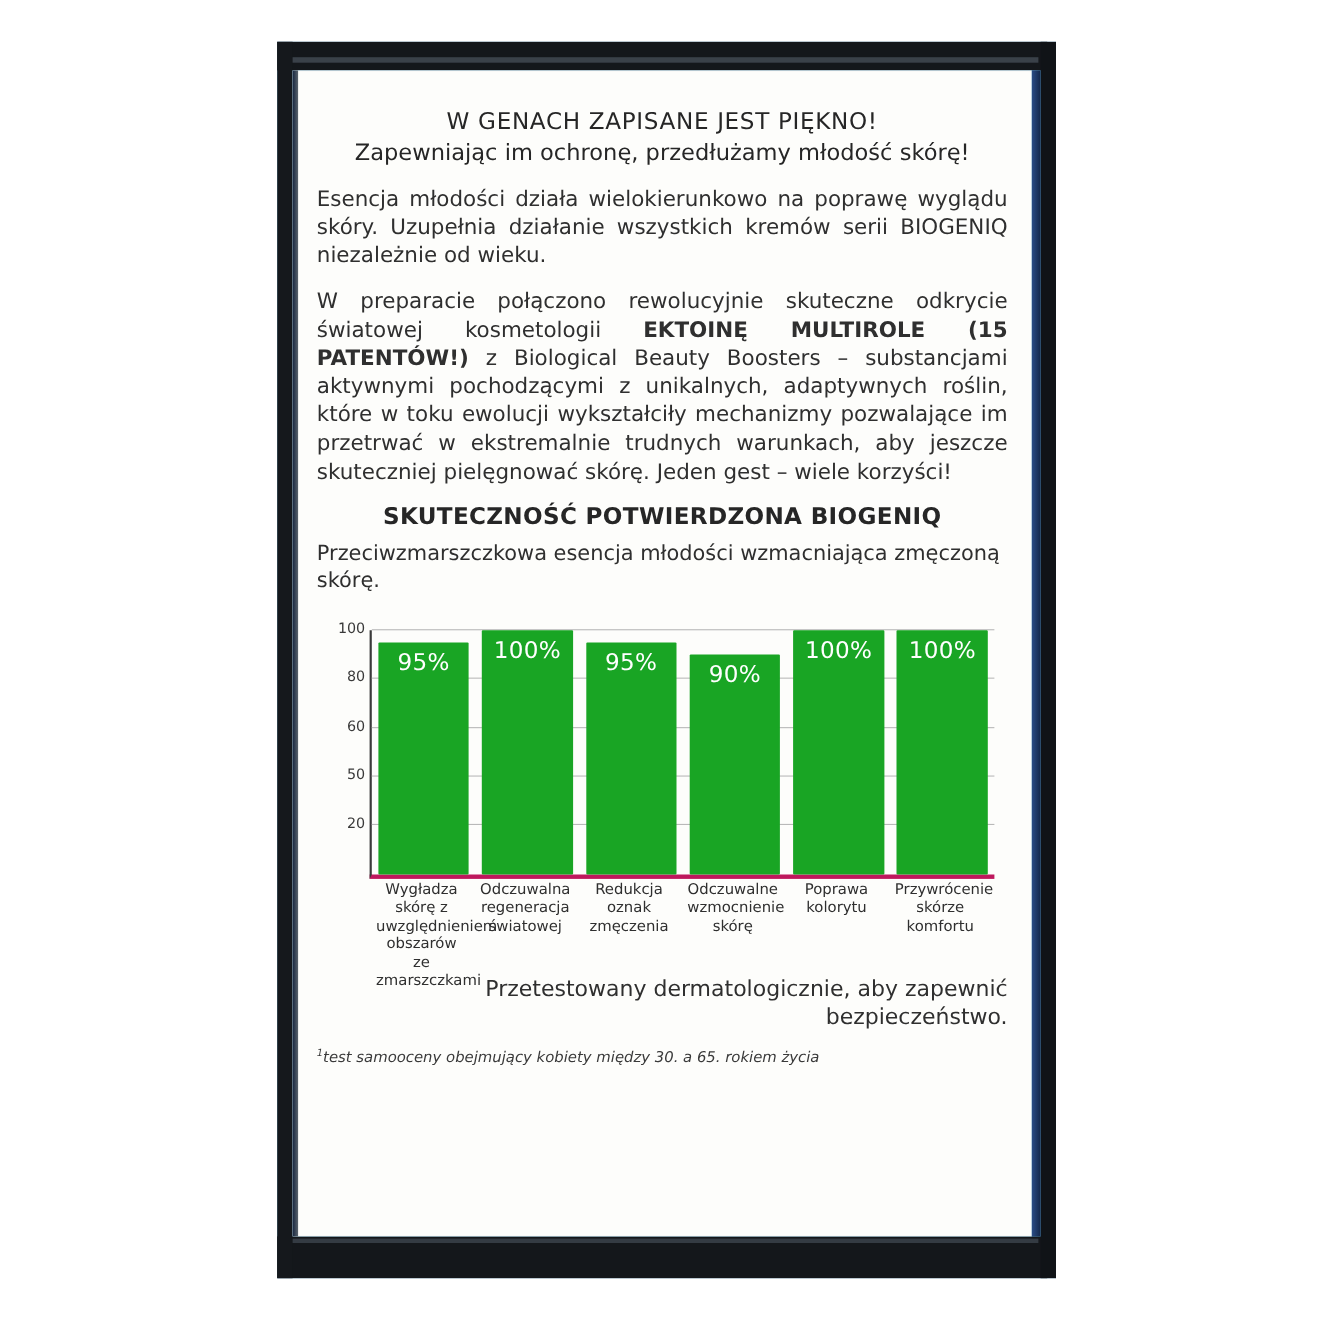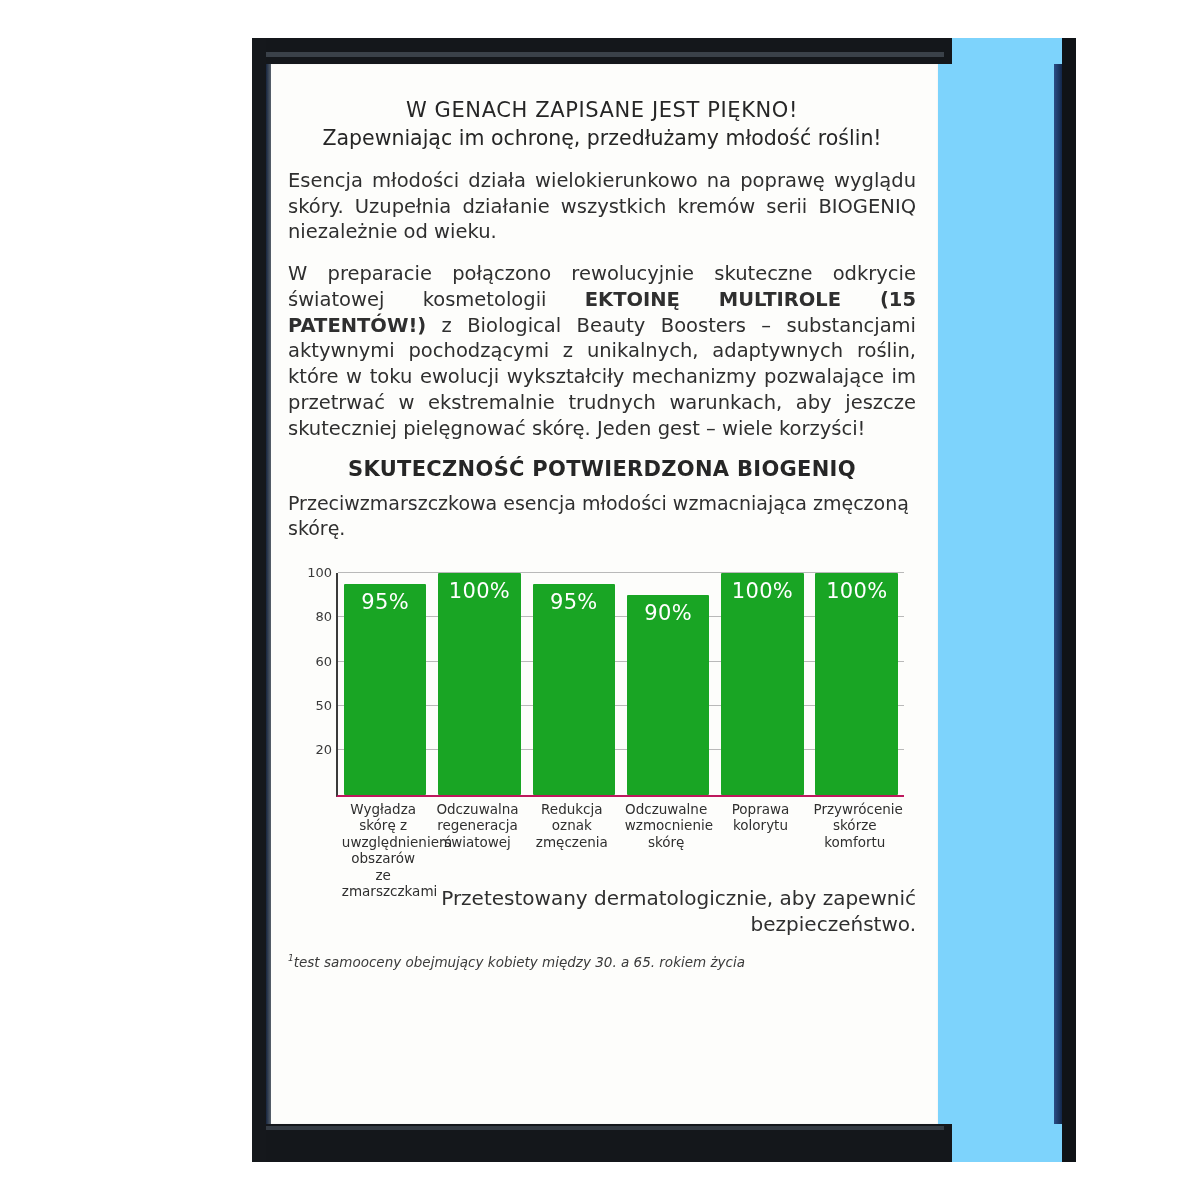"W GENACH ZAPISANE JEST PIĘKNO!" #package { width: 824px -> 708px }
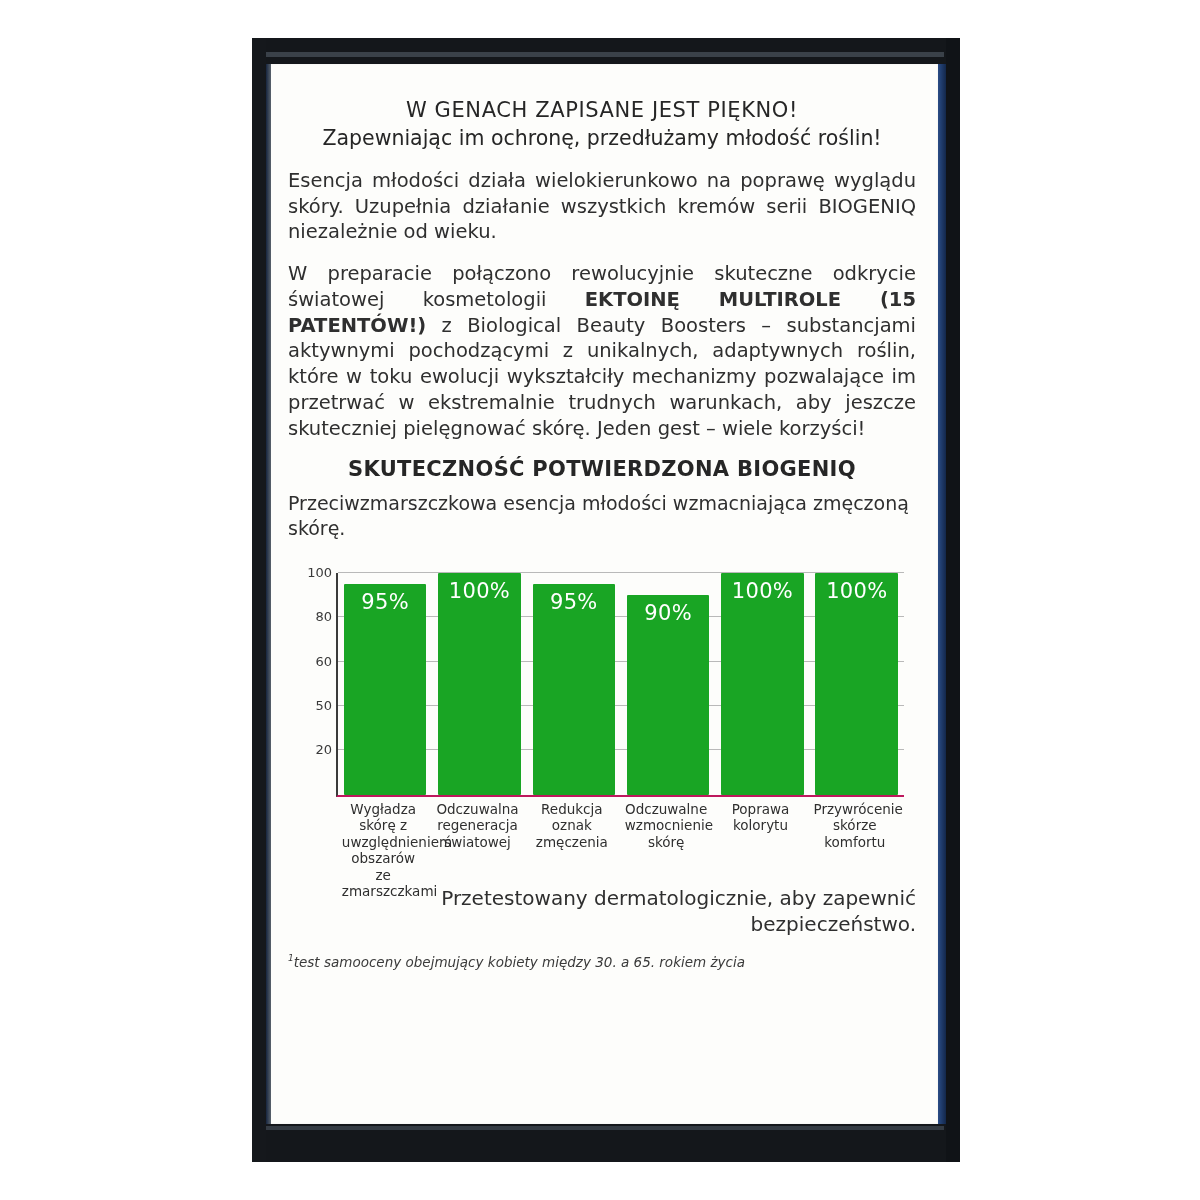"Zapewniając im ochronę, przedłużamy" h2.head2 { text: roślin -> skórę }
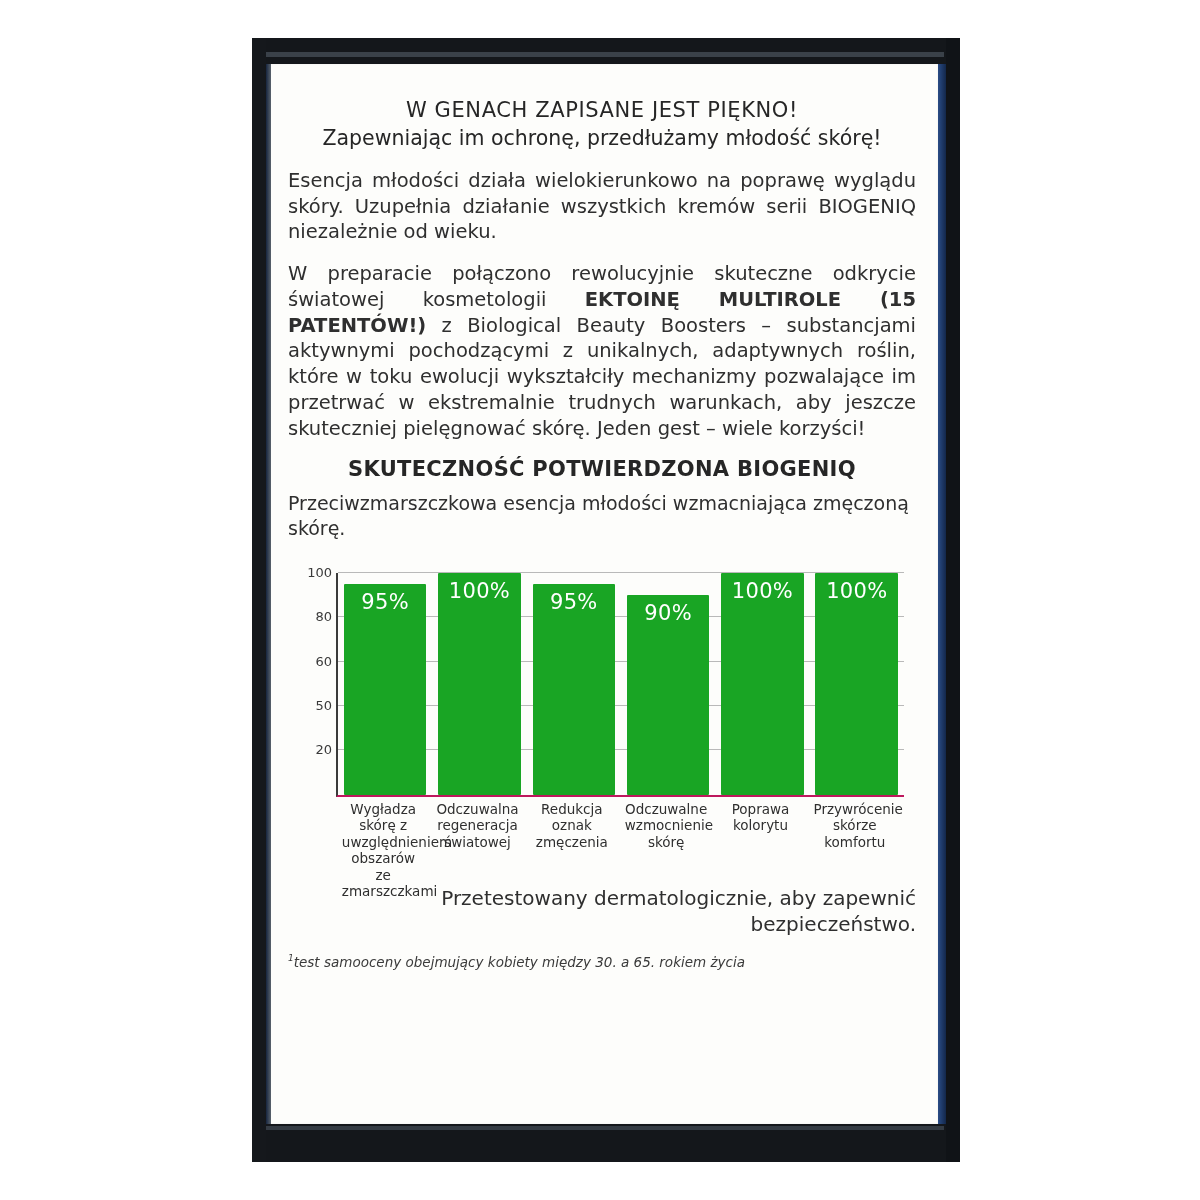"100" .plot { border-bottom: 2px solid #be185d -> 4px solid #be185d }
